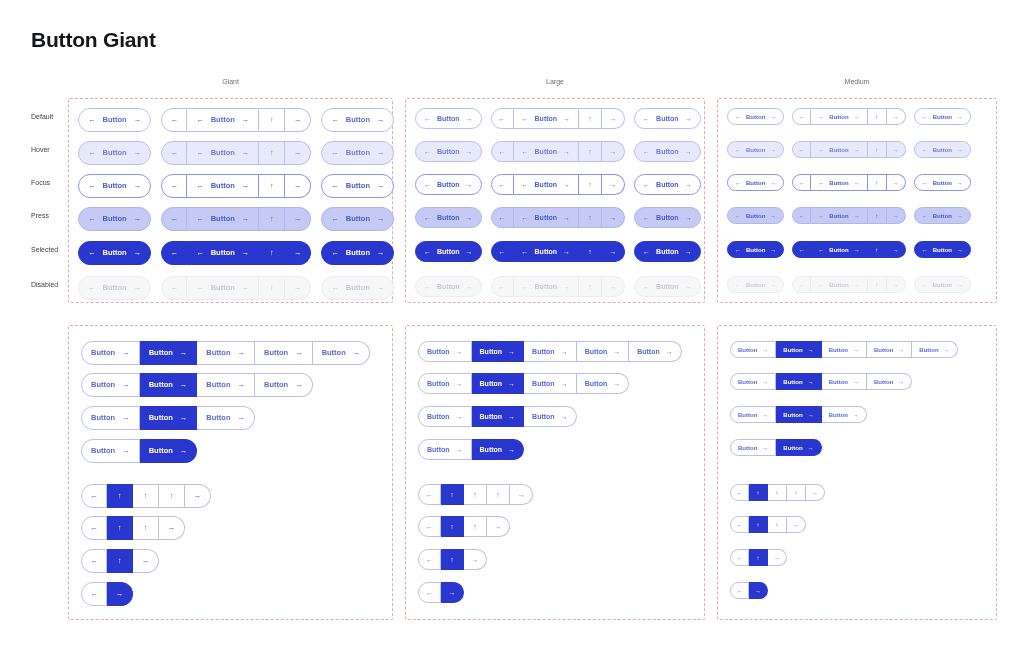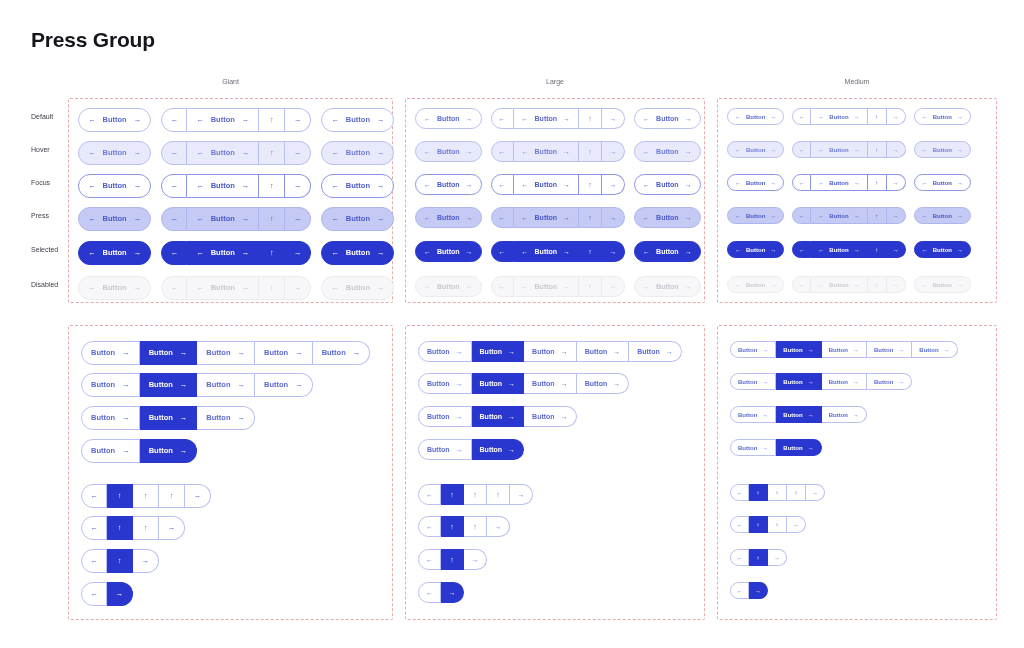"Press Group" div.page-title { text: Press Group -> Button Giant }
